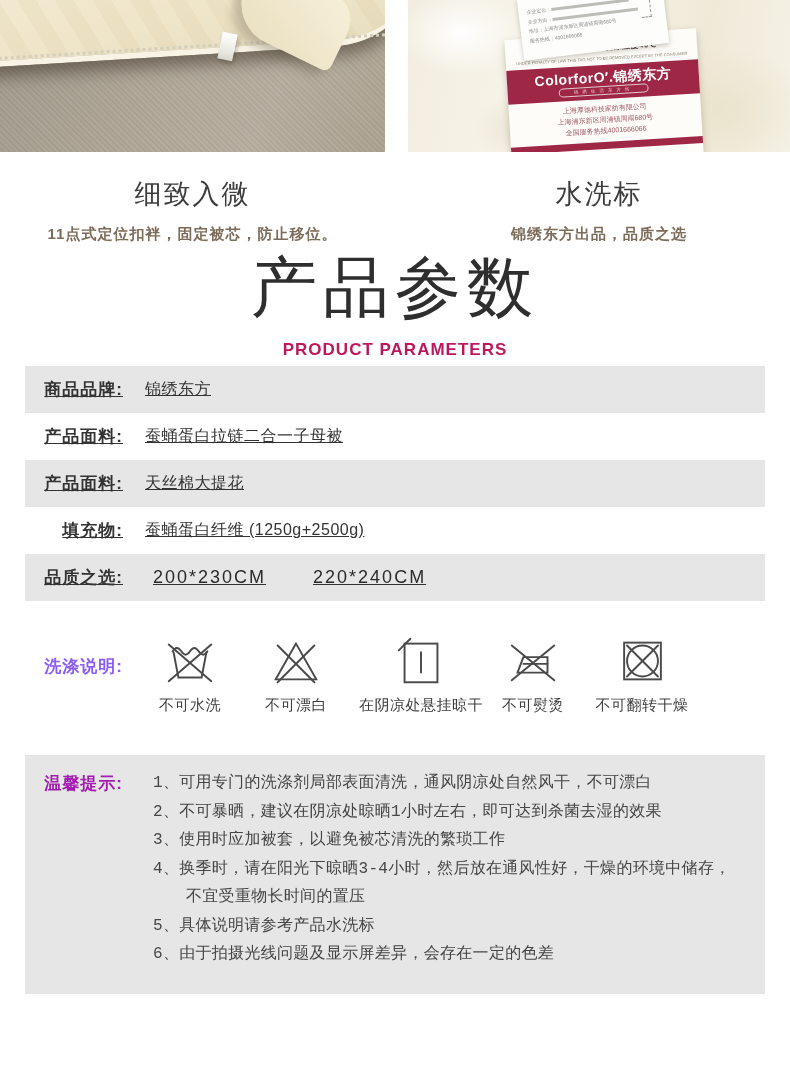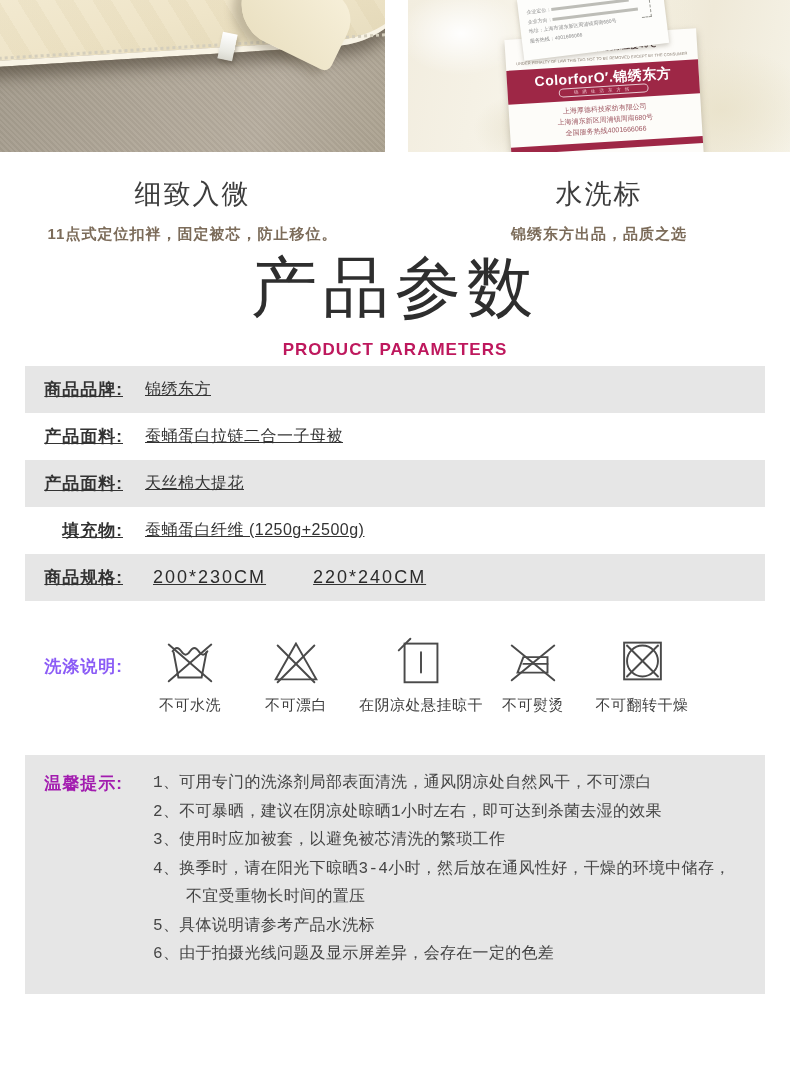"商品规格:" span.plabel { text: 商品规格 -> 品质之选 }
